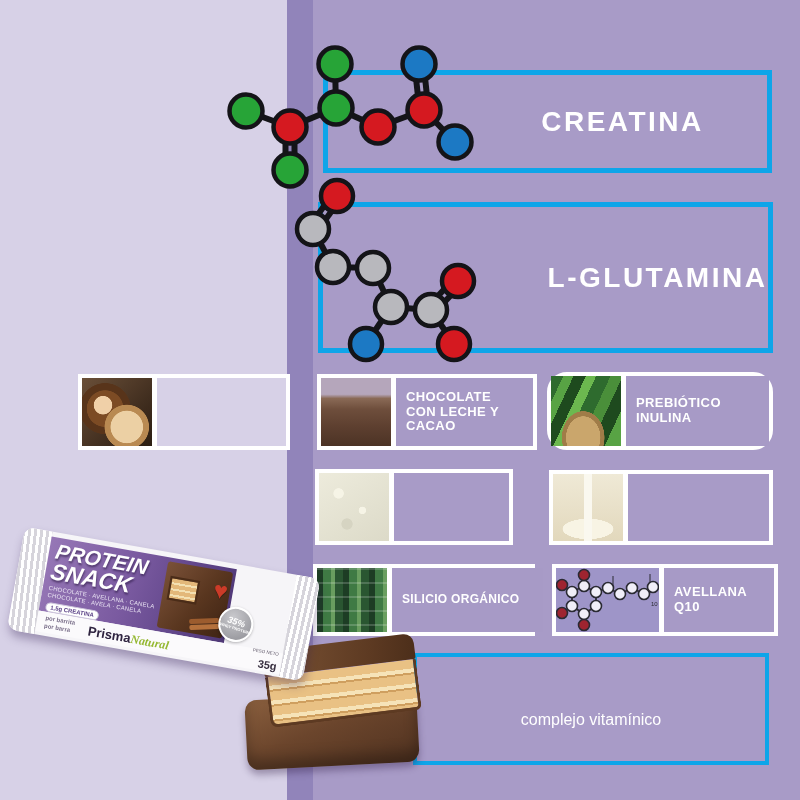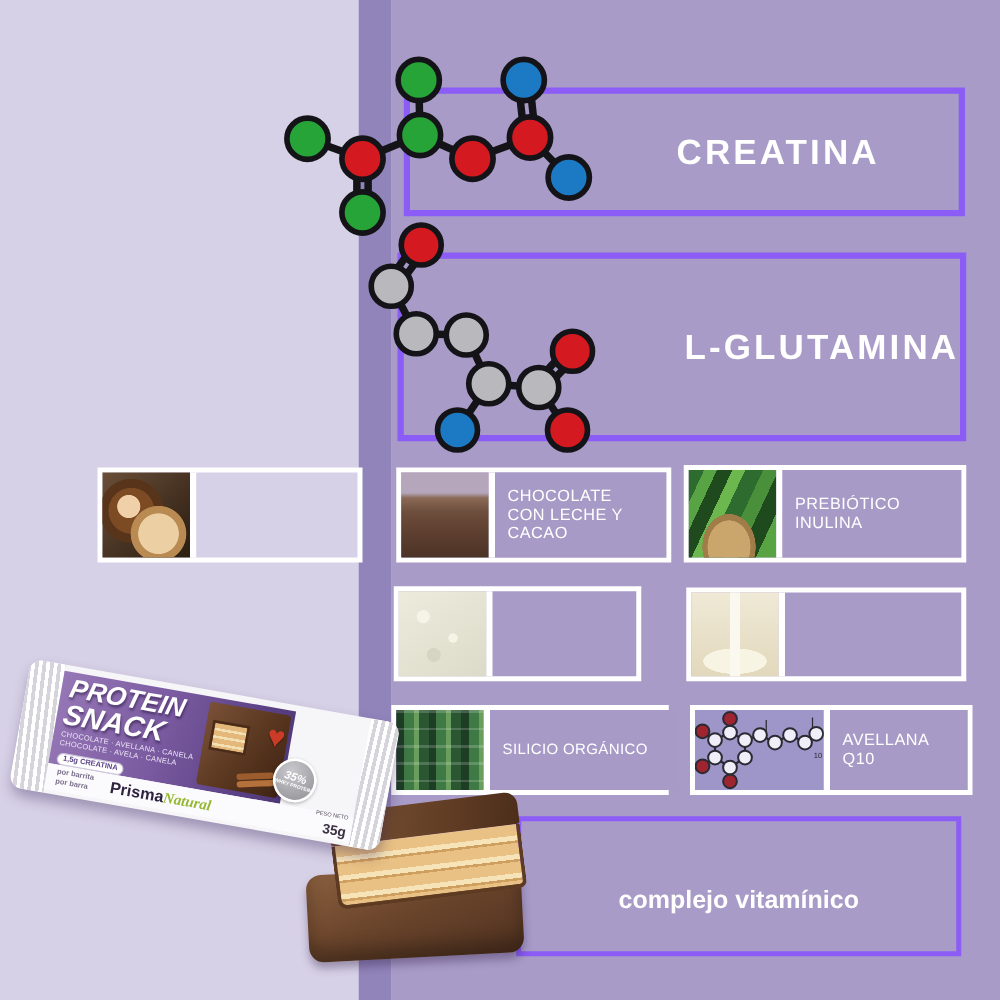"CREATINA" .panel { border: 5px solid #8b5cf6 -> 5px solid #0ea5e9 }
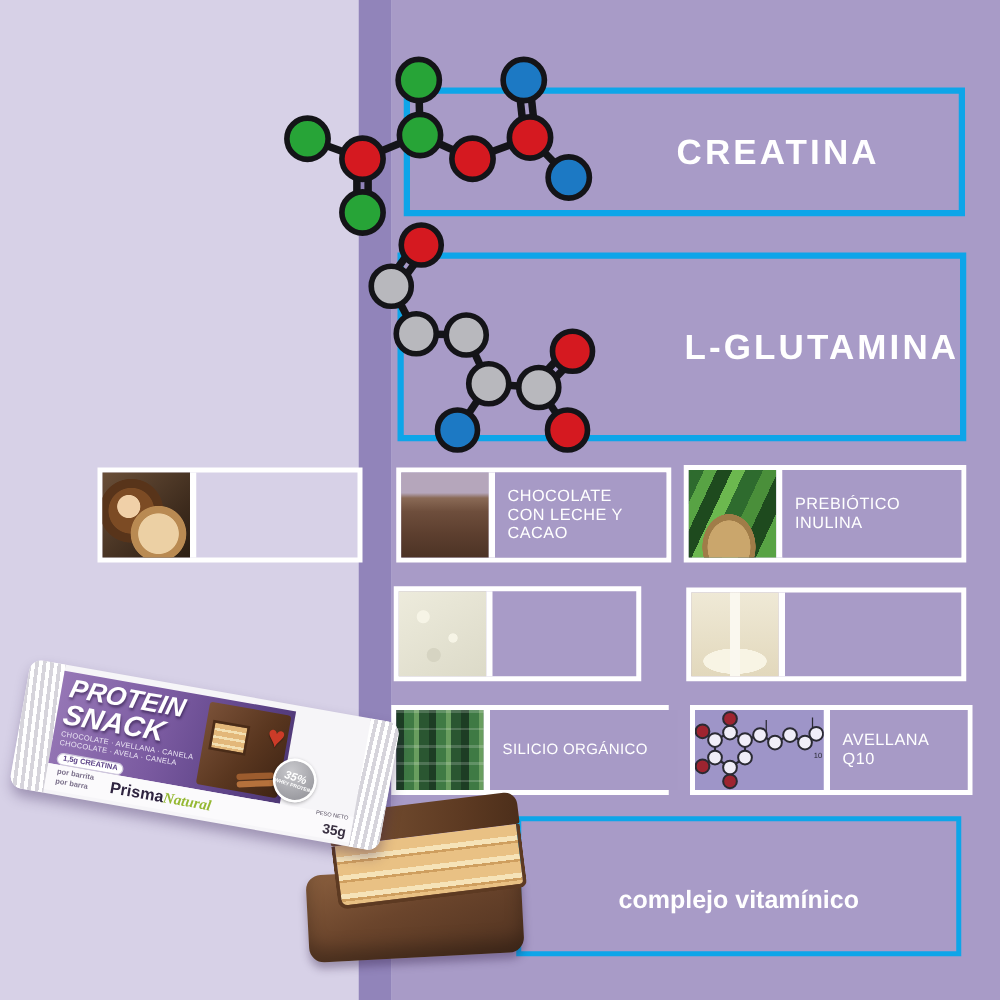"CHOCOLATE CON LECHE Y CACAO" .card .lbl { font-weight: 400 -> 700 }
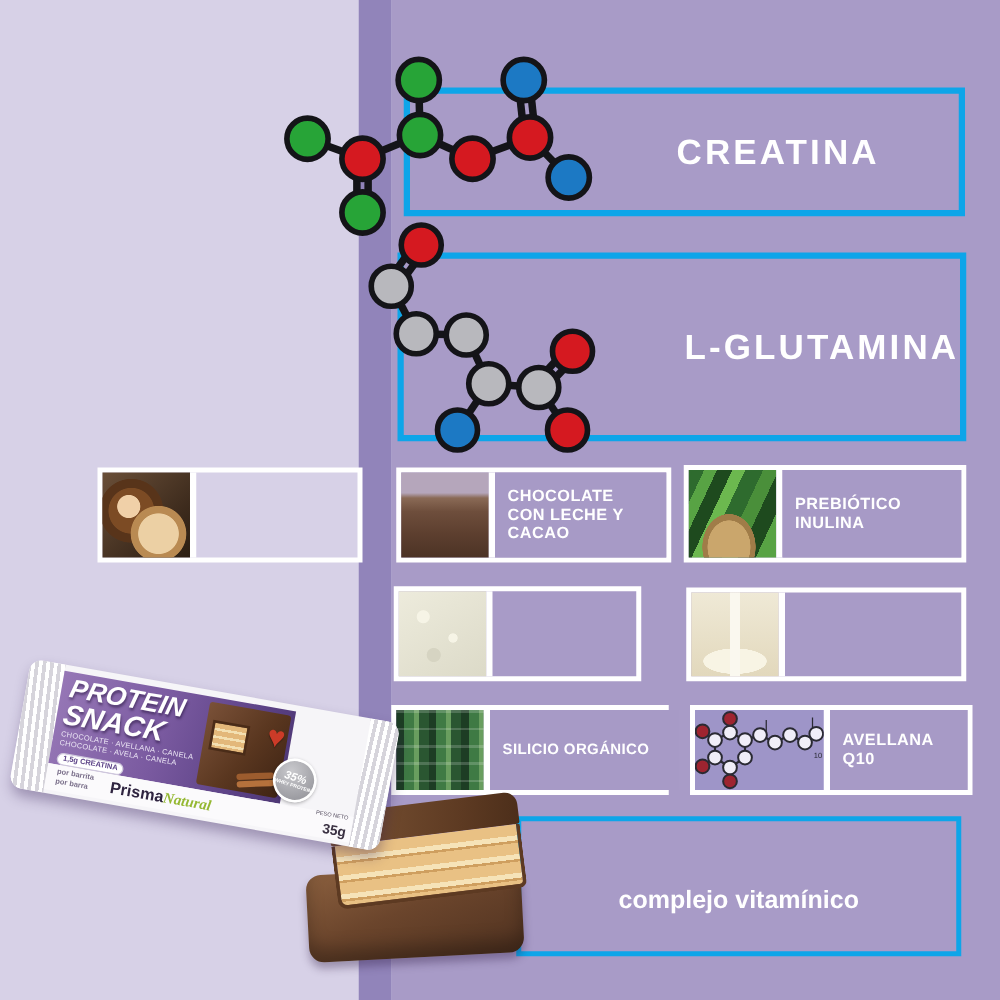"PREBIÓTICO INULINA" #card-prebiotico { border-radius: none -> 20px }
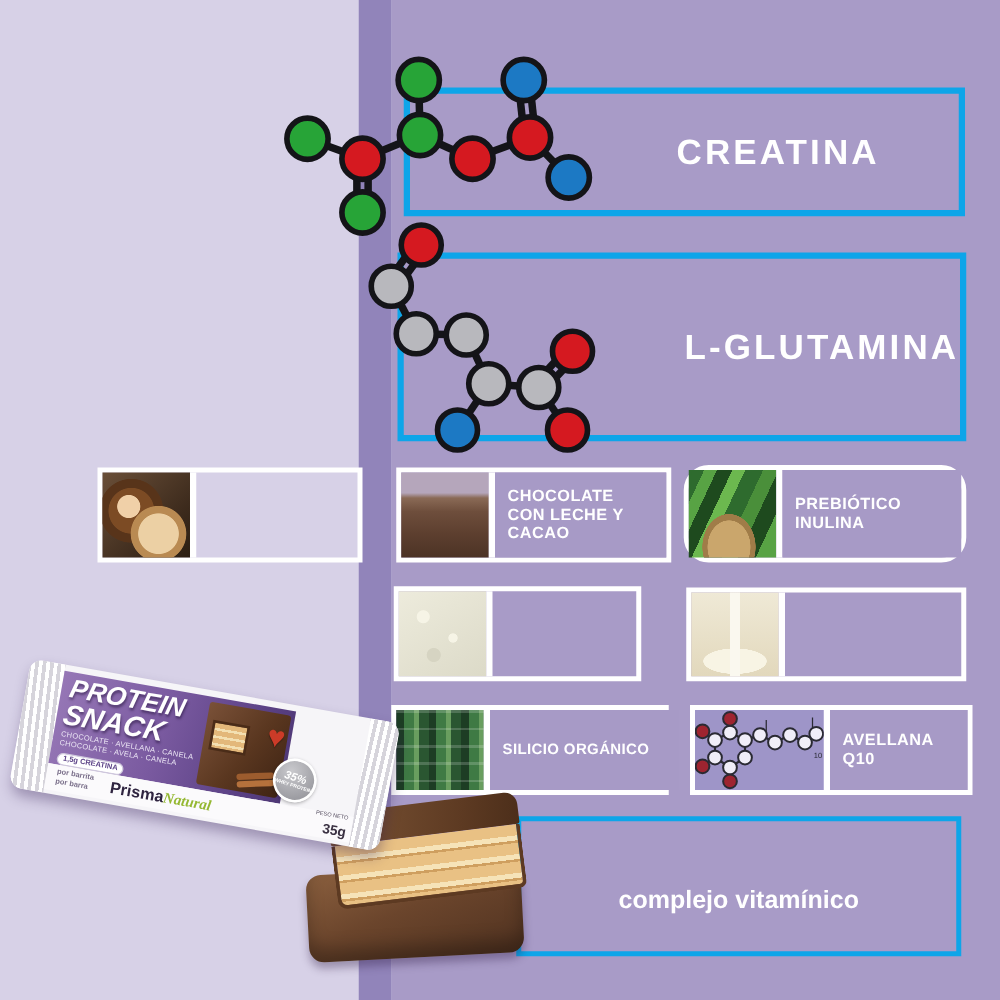"complejo vitamínico" .vit1 { font-size: 20px -> 16px; font-weight: 700 -> 400 }
